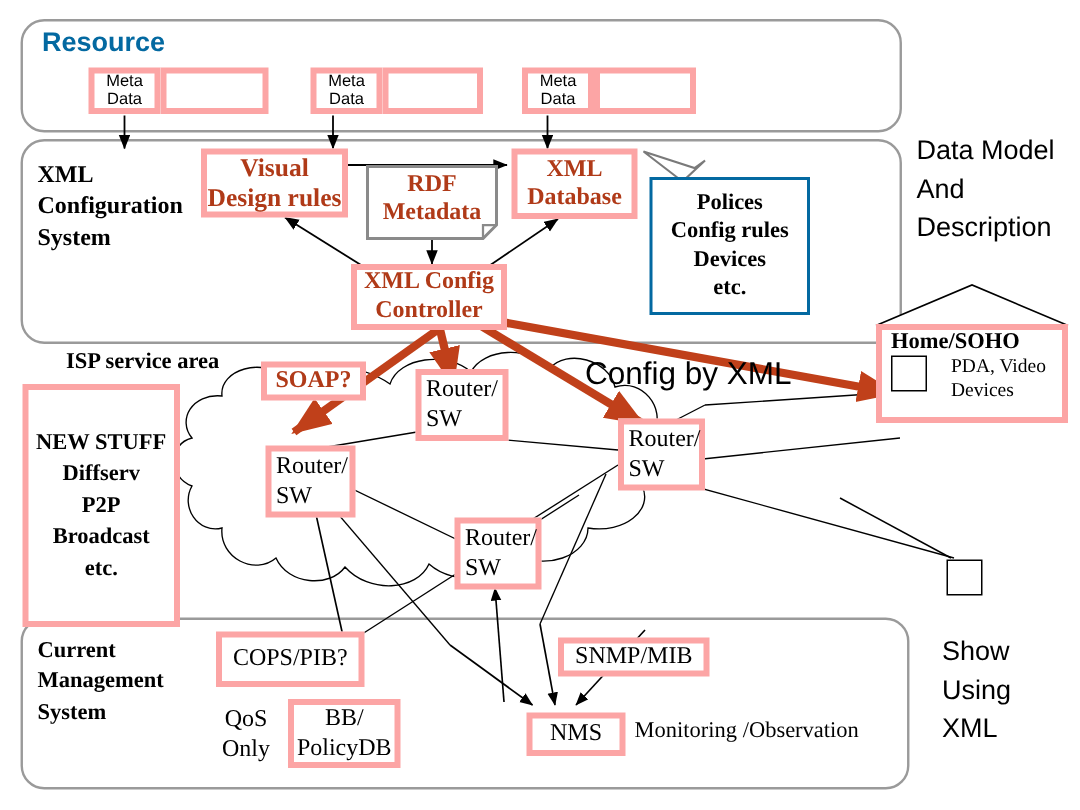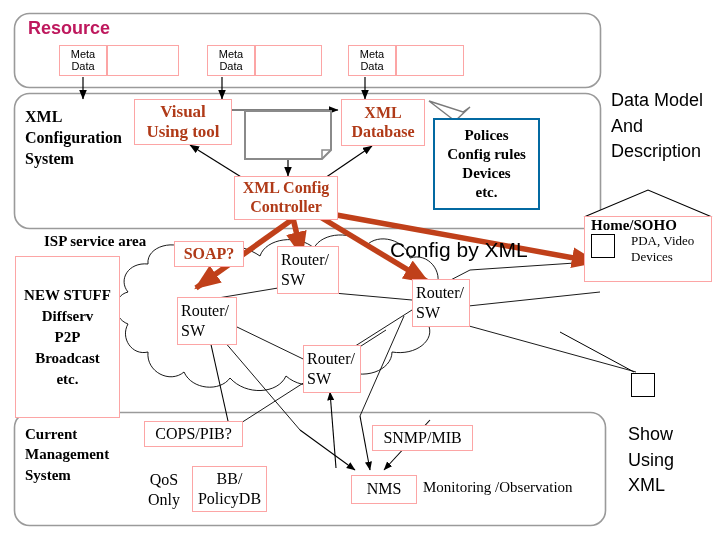"Resource" .sans-b { color: #be185d -> #0369a1 }
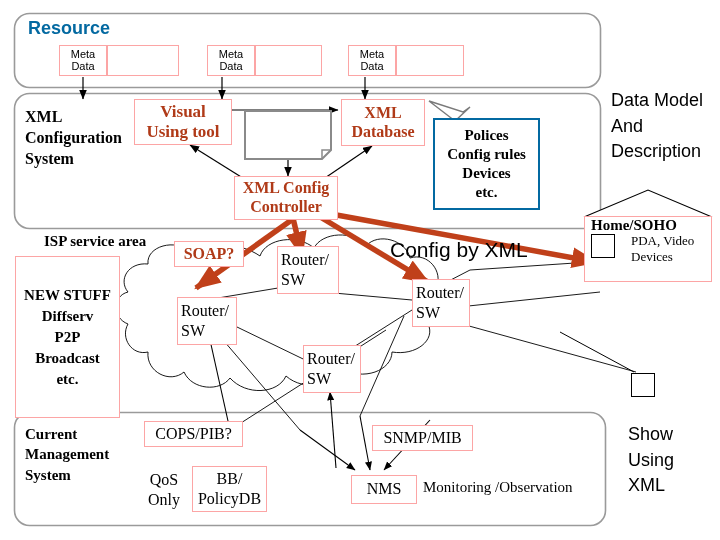"Meta" .box { border: 1px solid #fca5a5 -> 4px solid #fca5a5 }
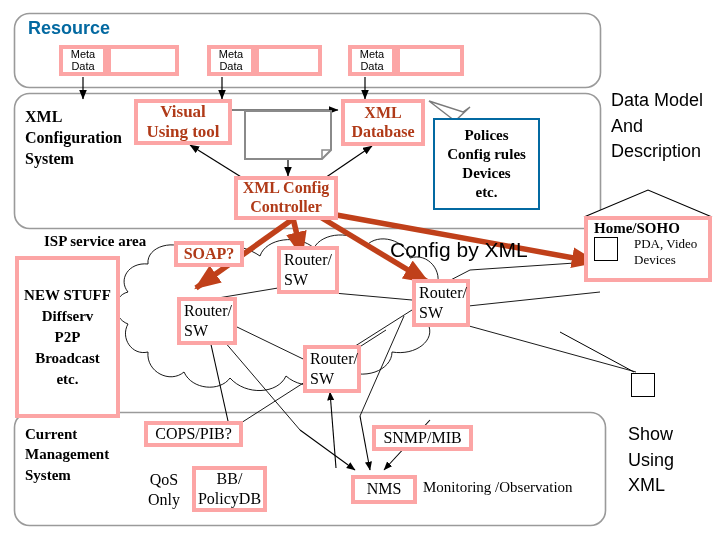"Using tool" span { text: Using tool -> Design rules }
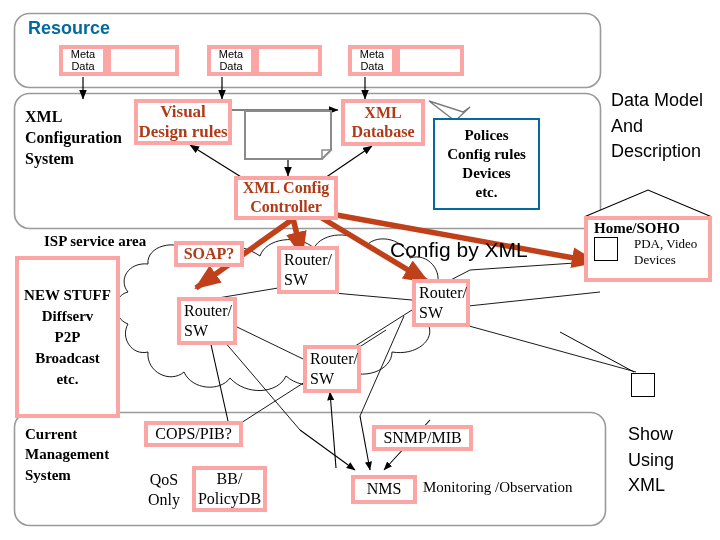"RDF" div.serif-b { html: none -> <div> <span>RDF</span><br> <span>Metadata</span> </div> }
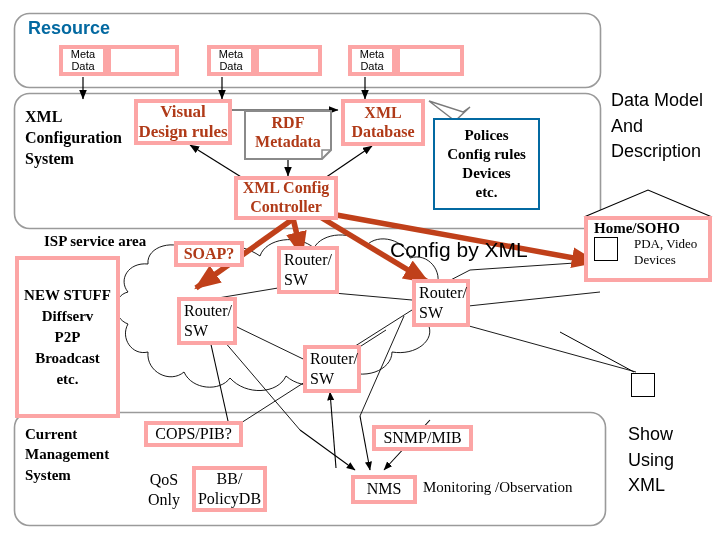"COPS/PIB?" div.box { height: 26px -> 37px }
